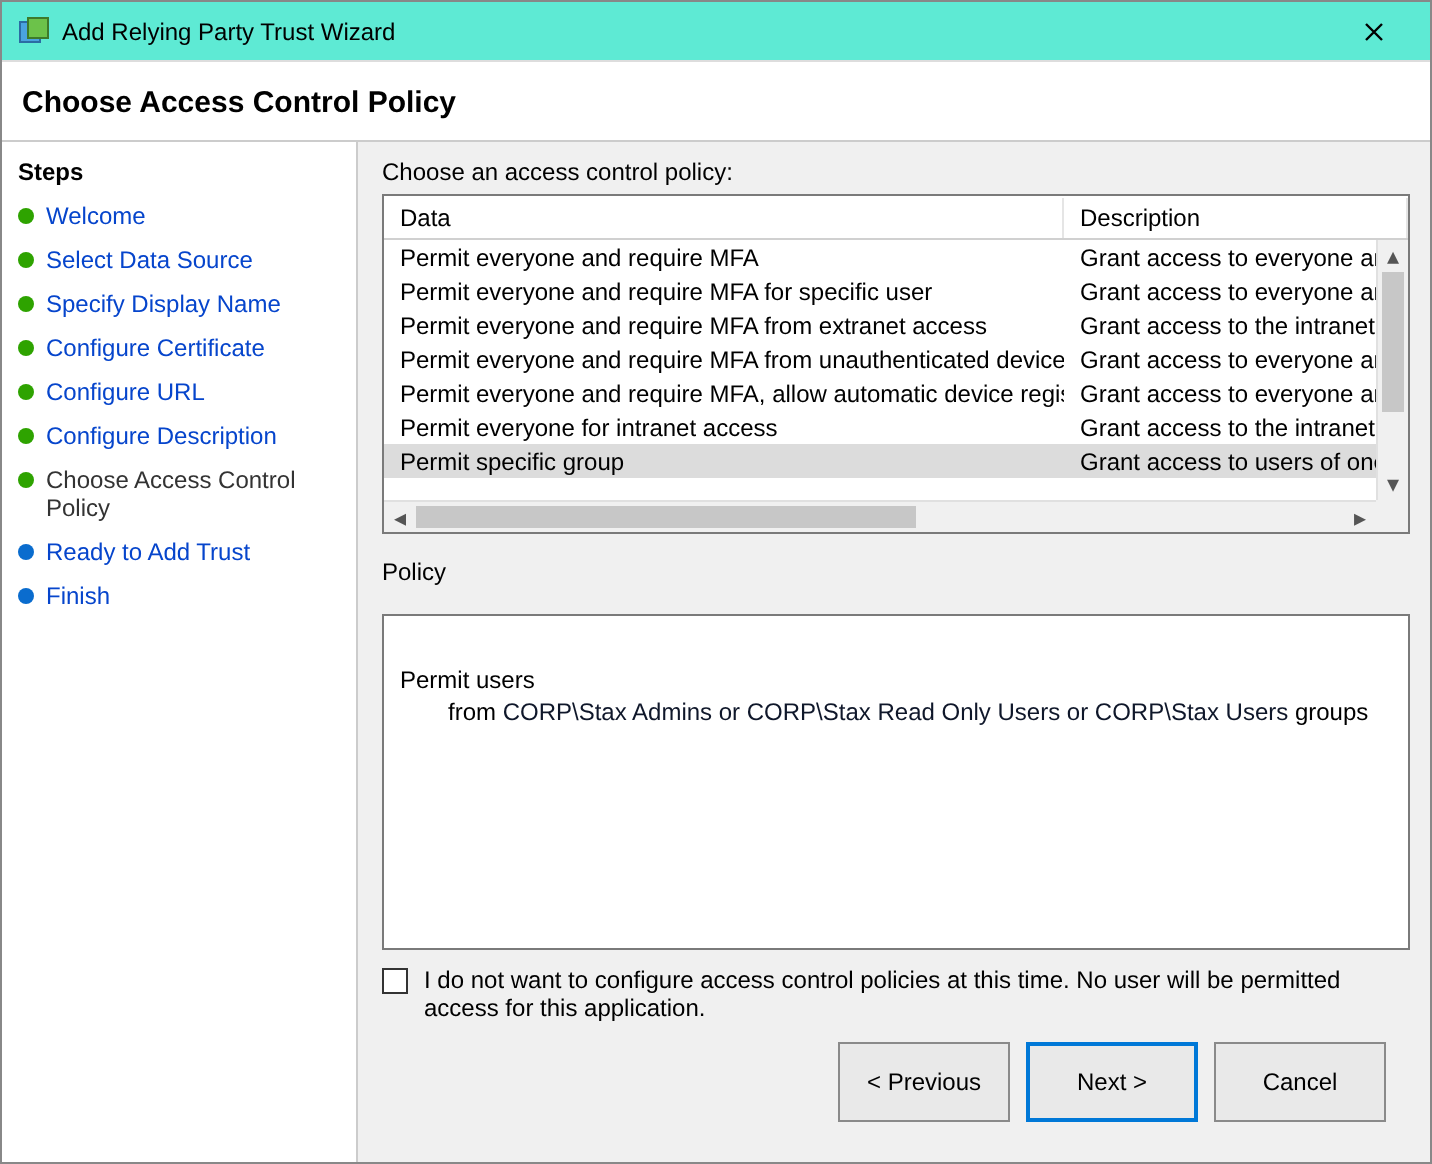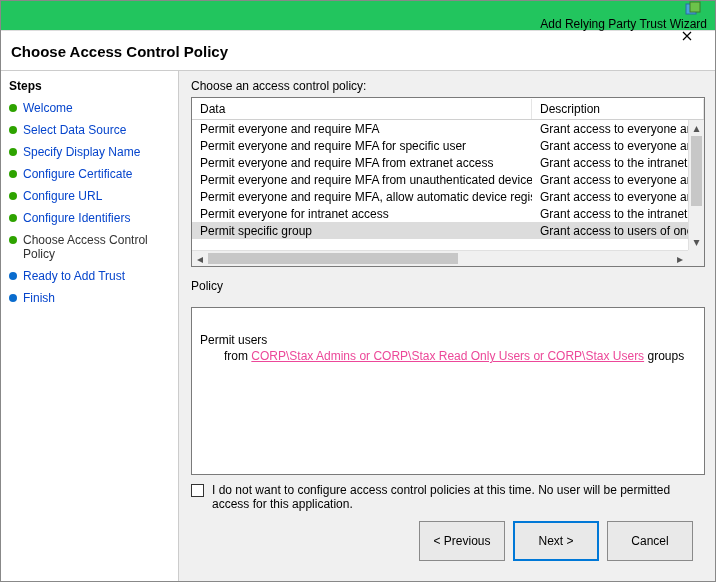"Add Relying Party Trust Wizard" .titlebar { align-items: flex-end -> center; background: #22c55e -> #5eead4; flex-direction: column -> none }
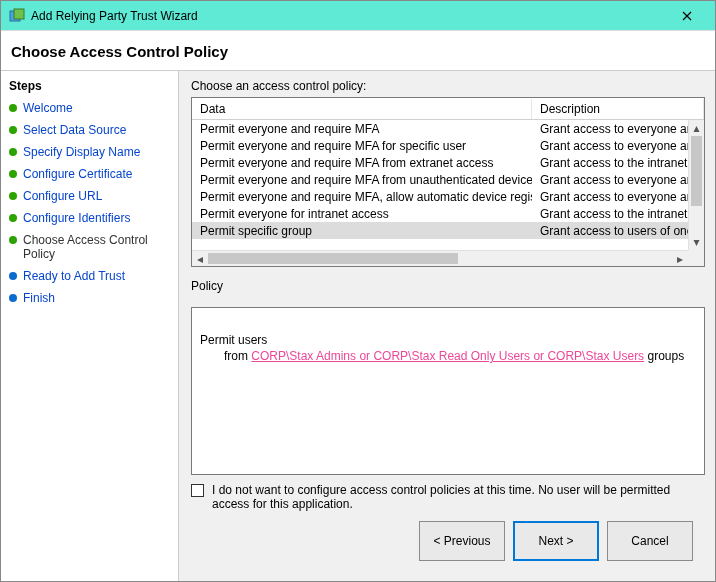"Configure Identifiers" span.label { text: Identifiers -> Description }
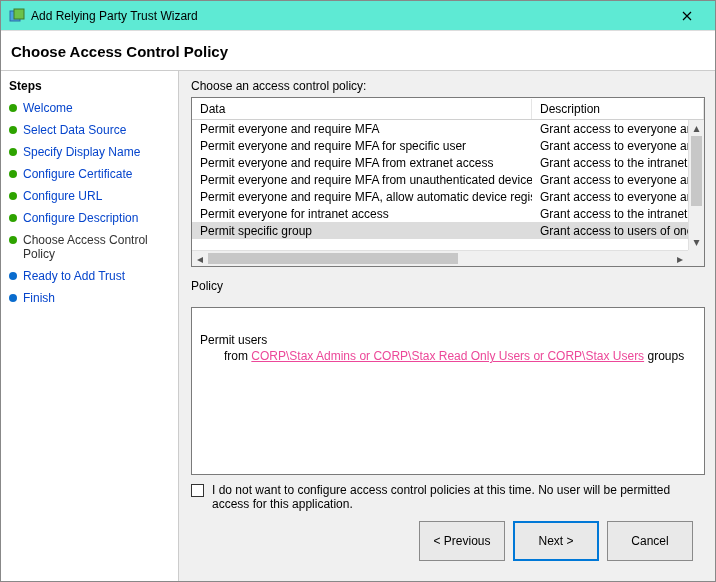"CORP\Stax Admins or CORP\Stax Read" .policy-box .link { color: #ec4899 -> #0f172a; text-decoration: underline -> none }
